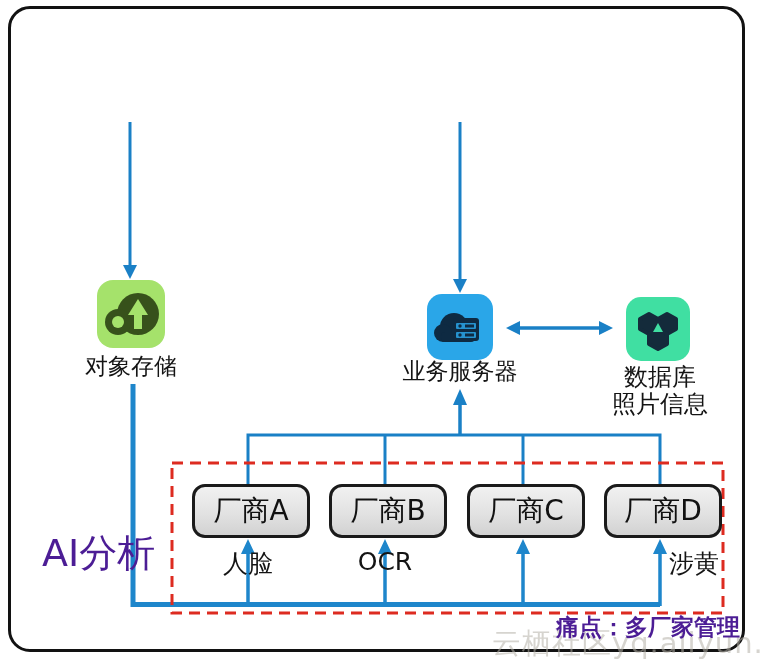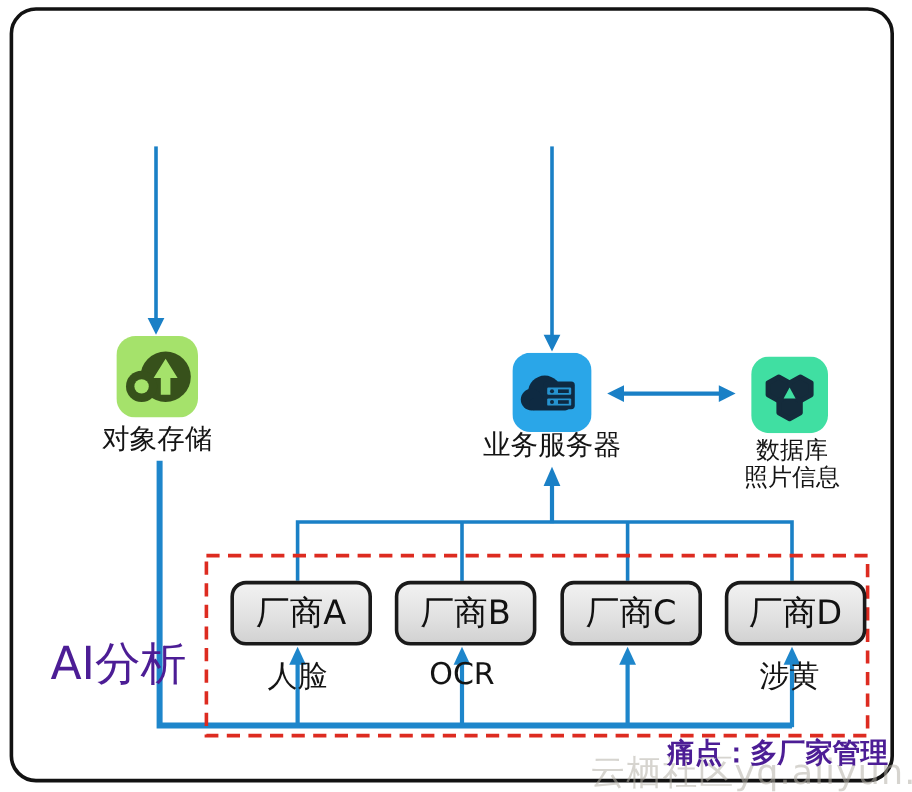"数据库" div.caption { font-size: 20px -> 24px }
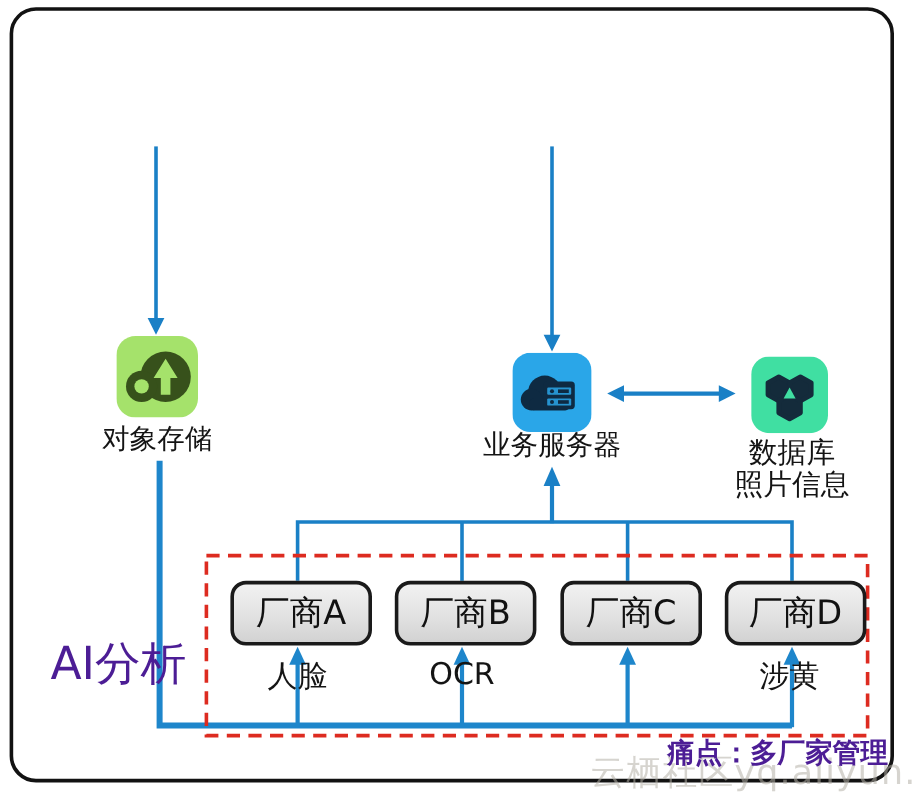"厂商C" div.vendorbox { border-radius: 11px -> none }
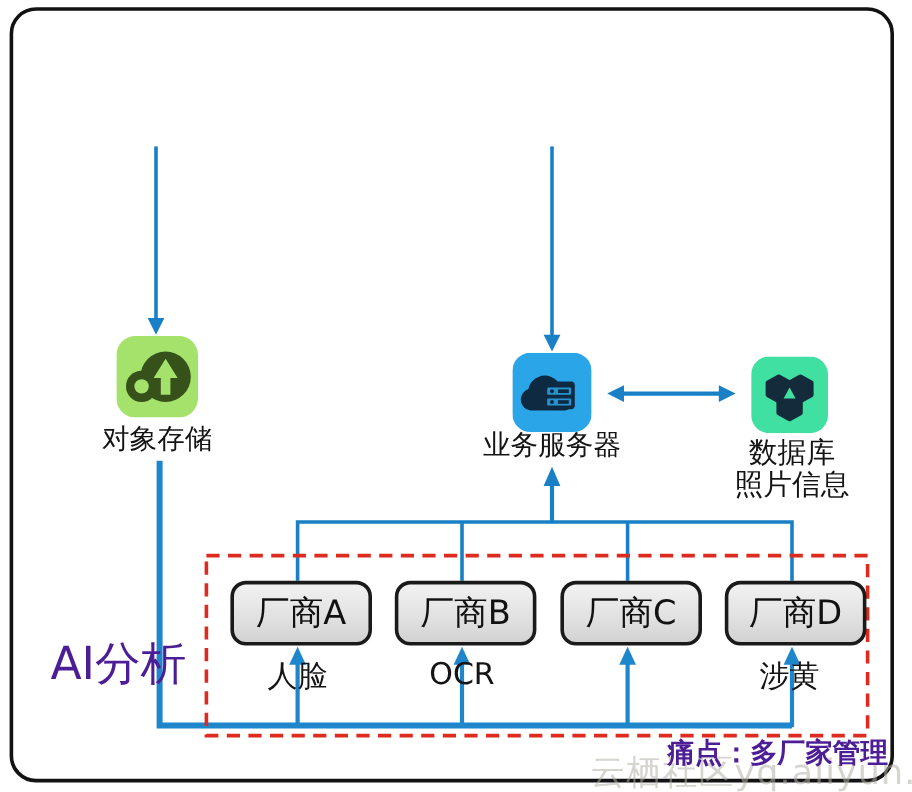"涉黄" div.vendortag { left: 600px -> 636px }
